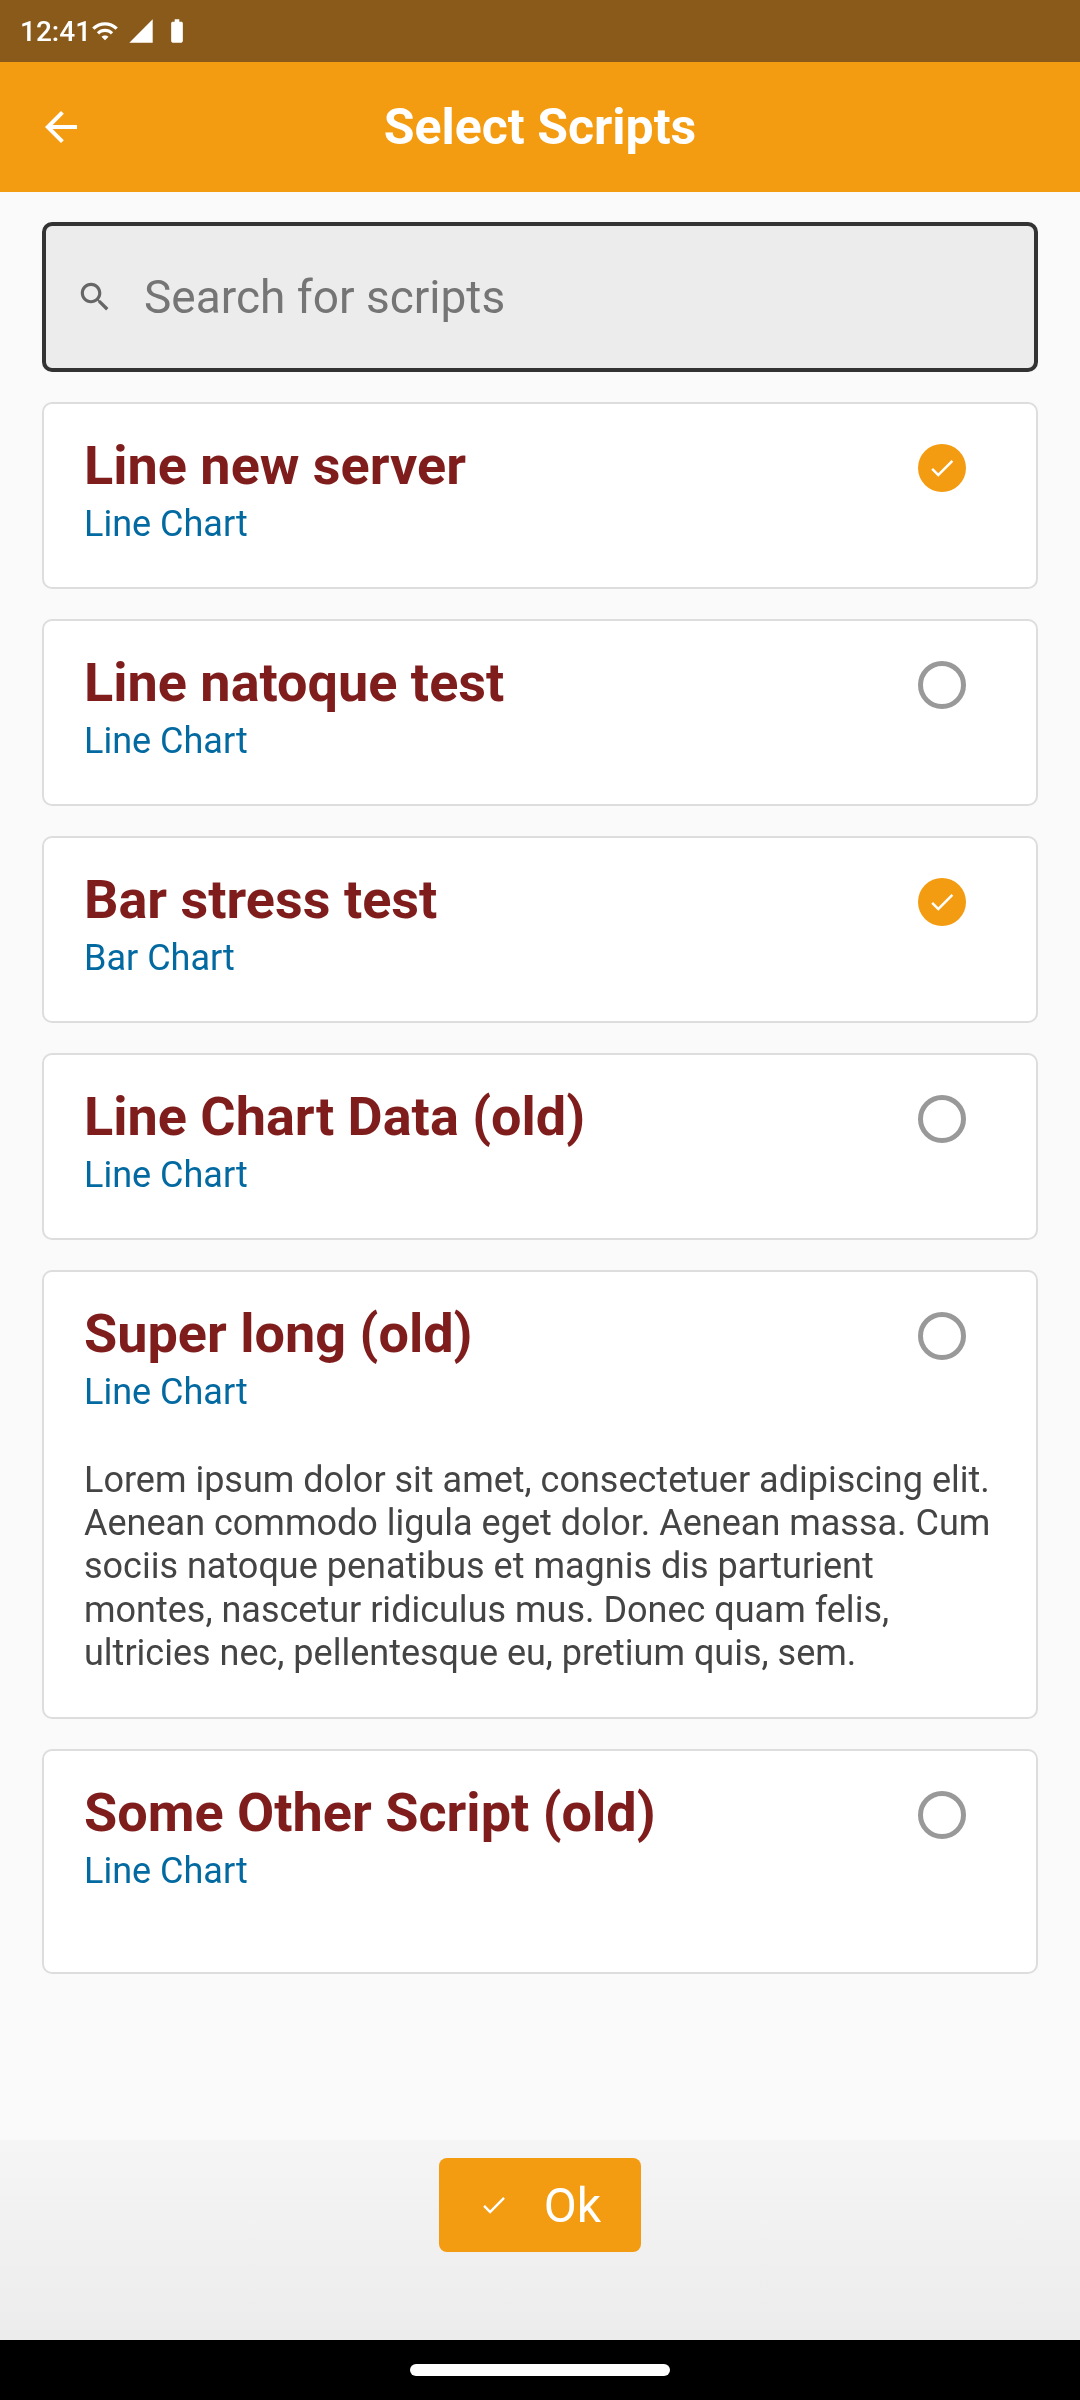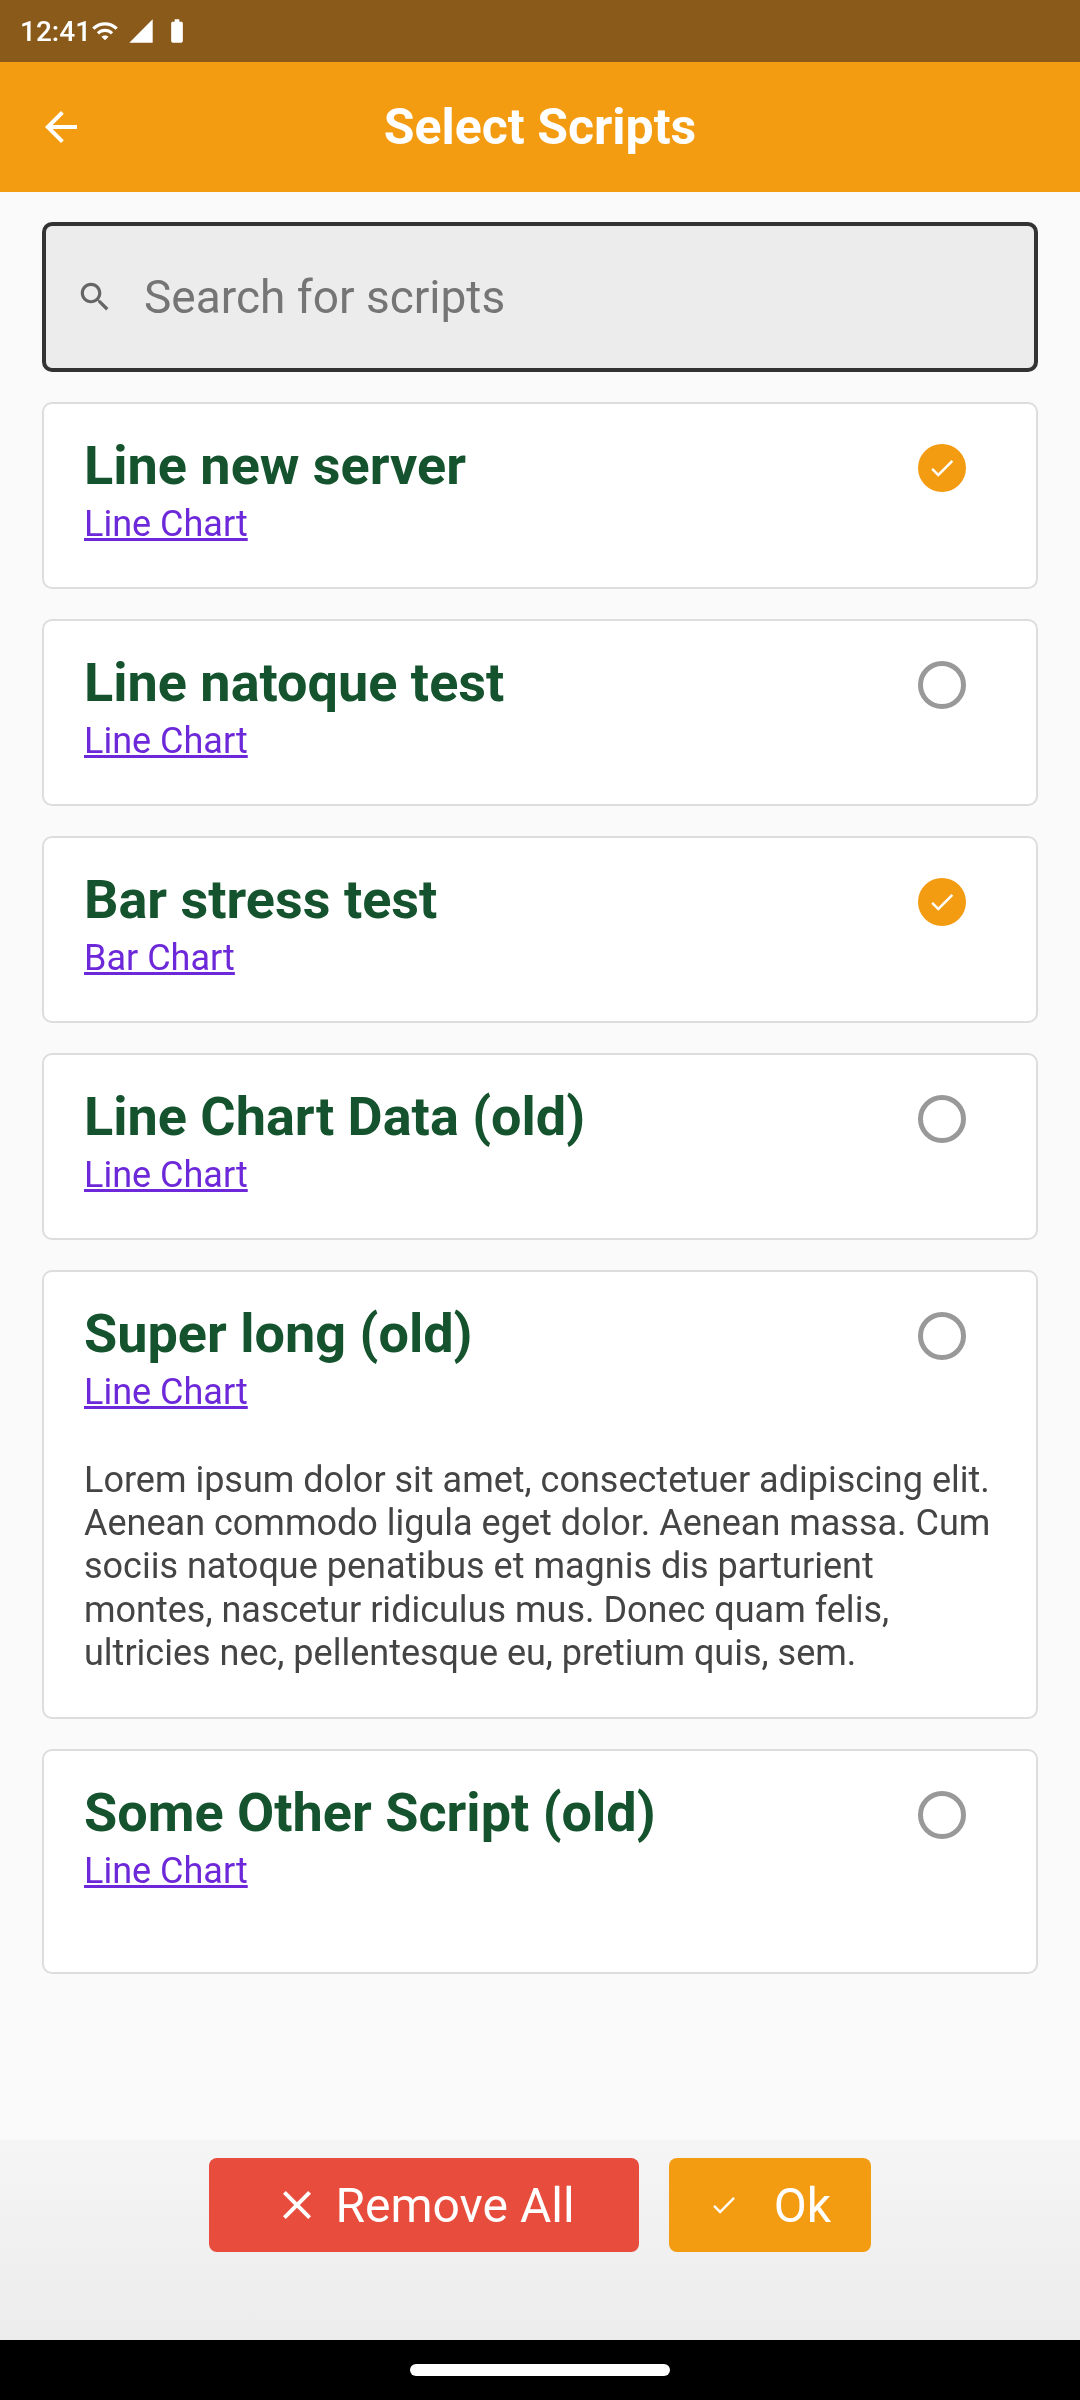"Line new server" .card-title { color: #14532d -> #7f1d1d }
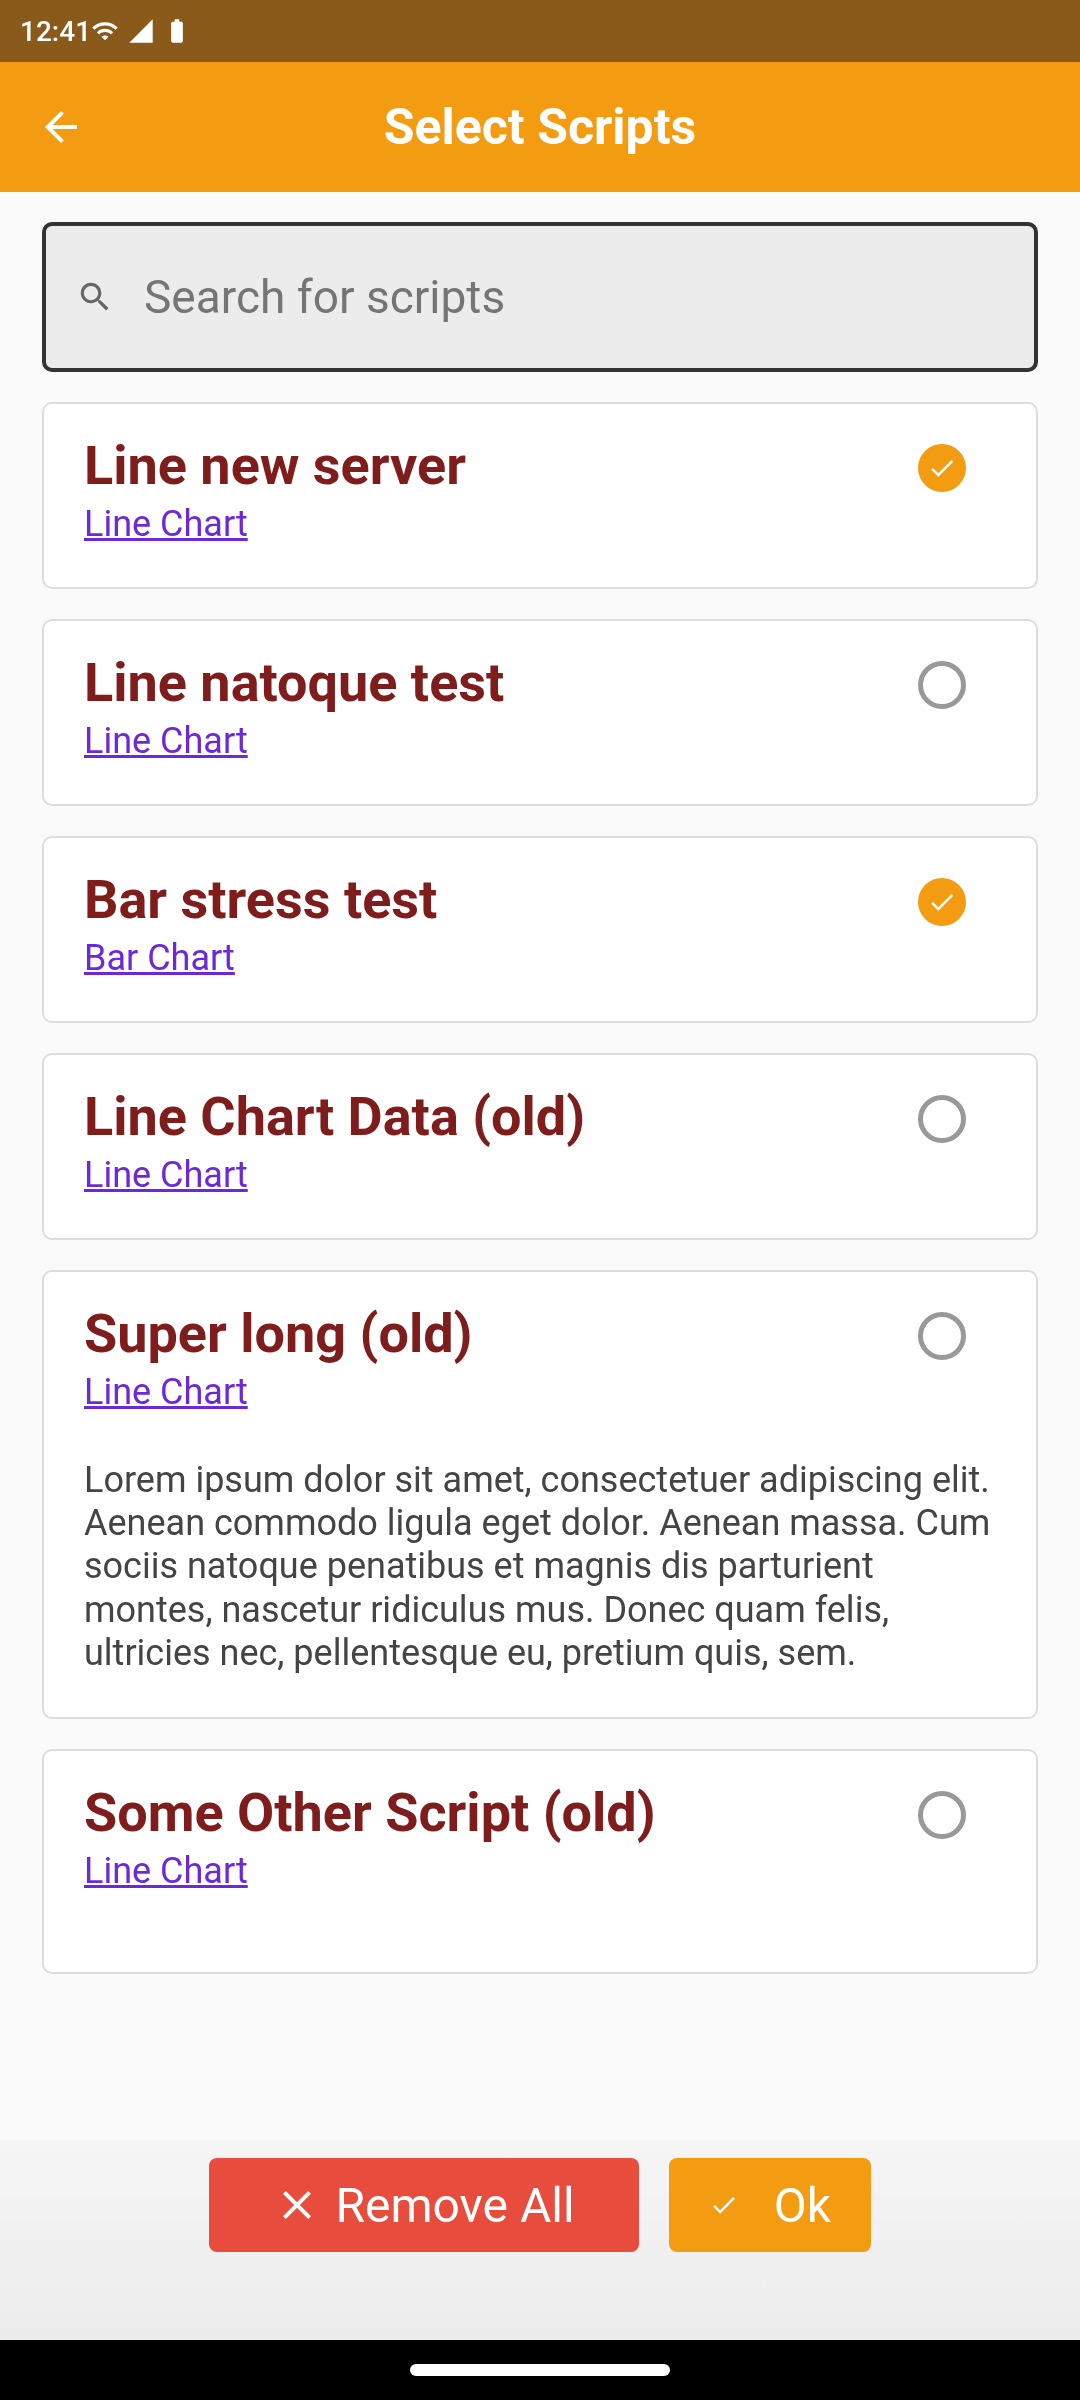"Line Chart" .card-subtitle { color: #6d28d9 -> #0369a1; text-decoration: underline -> none }
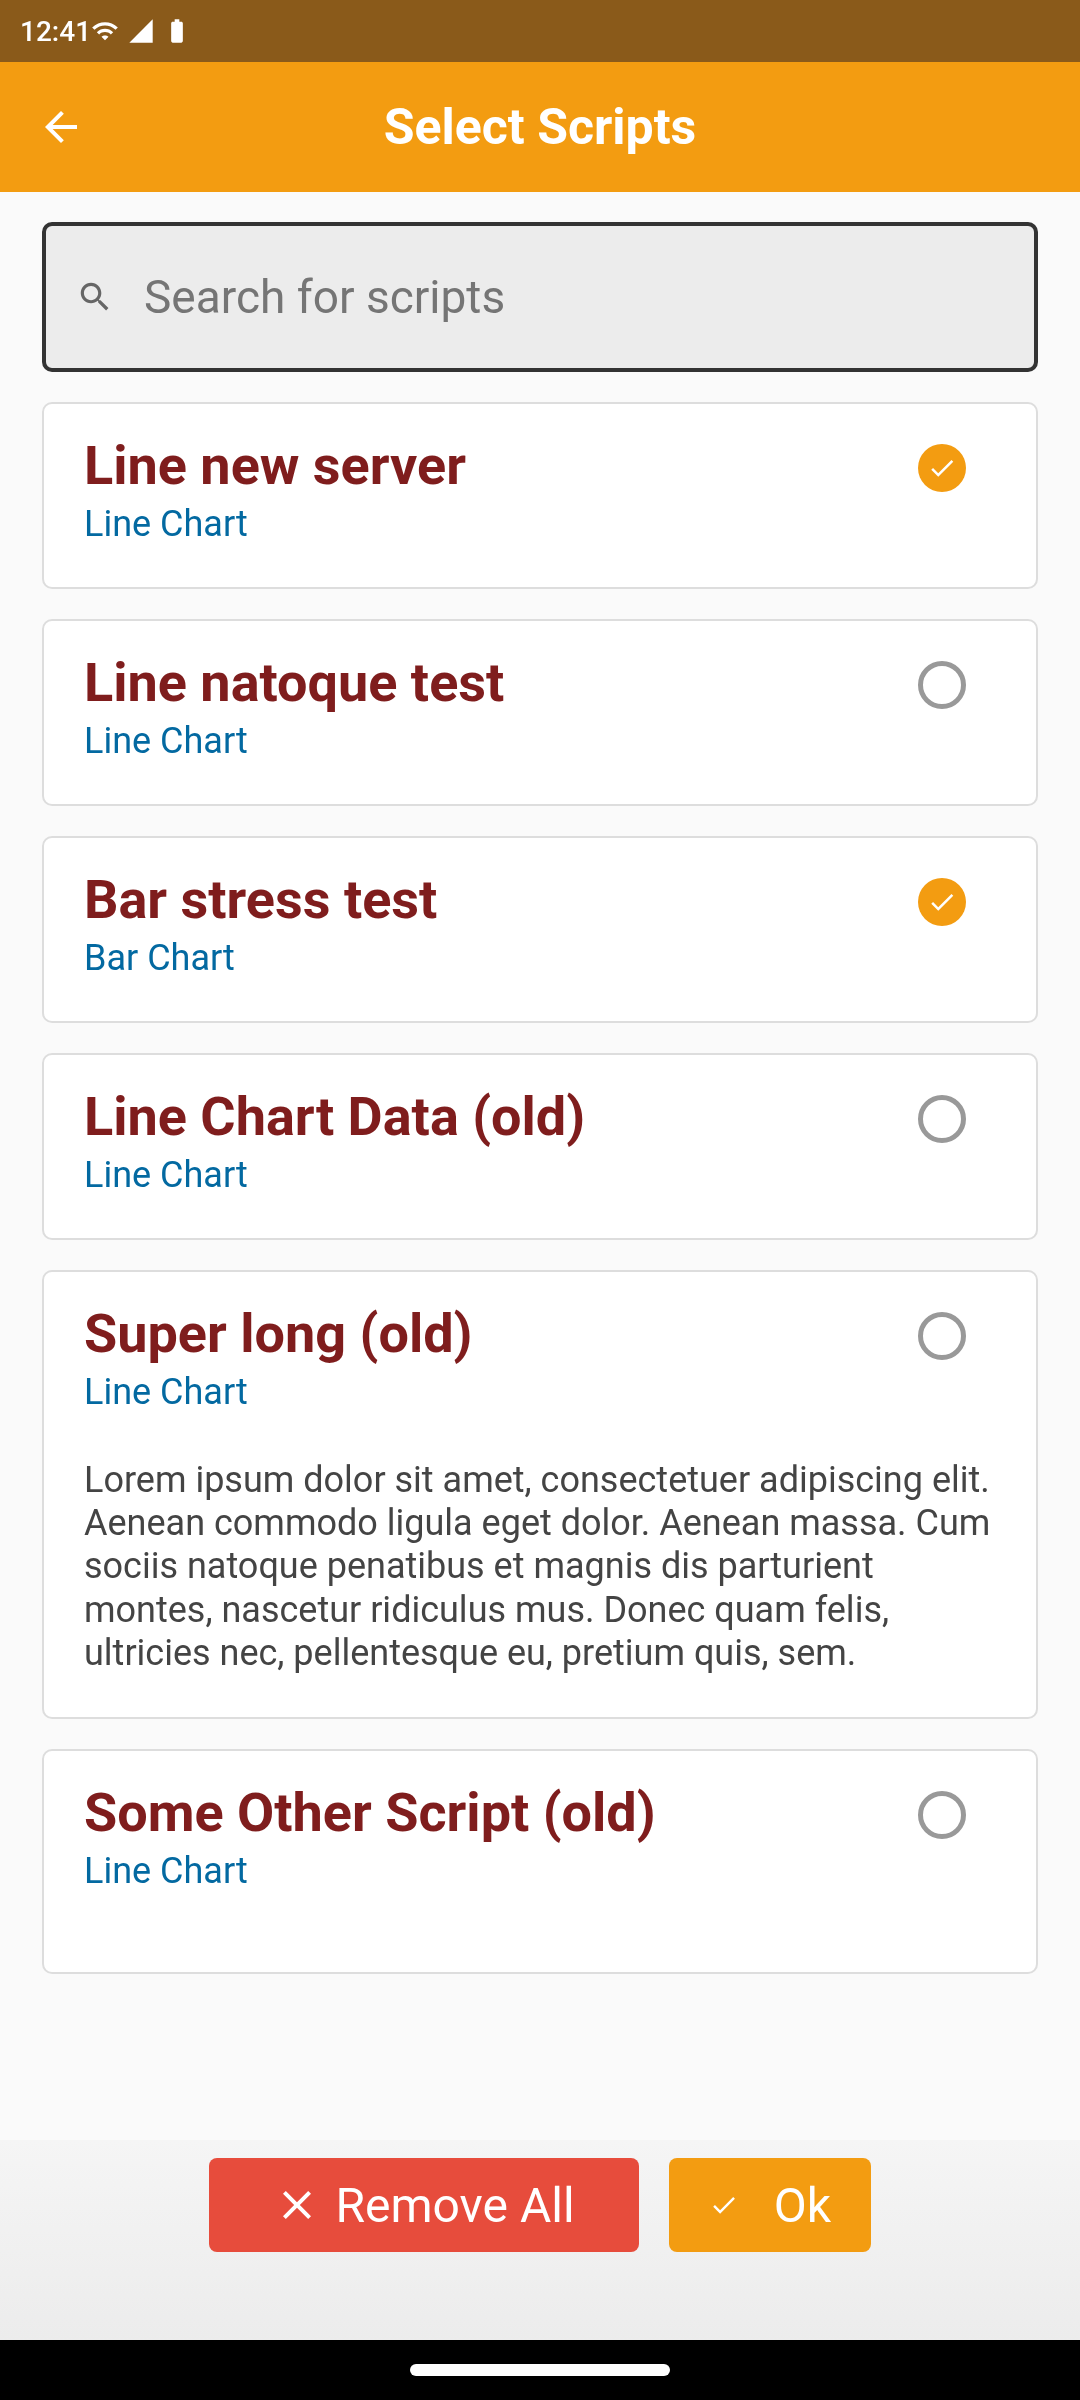"Remove All" div.btn { html: <div> <svg> <path></path> </svg> <span>Remove All</span> </div> -> none }
